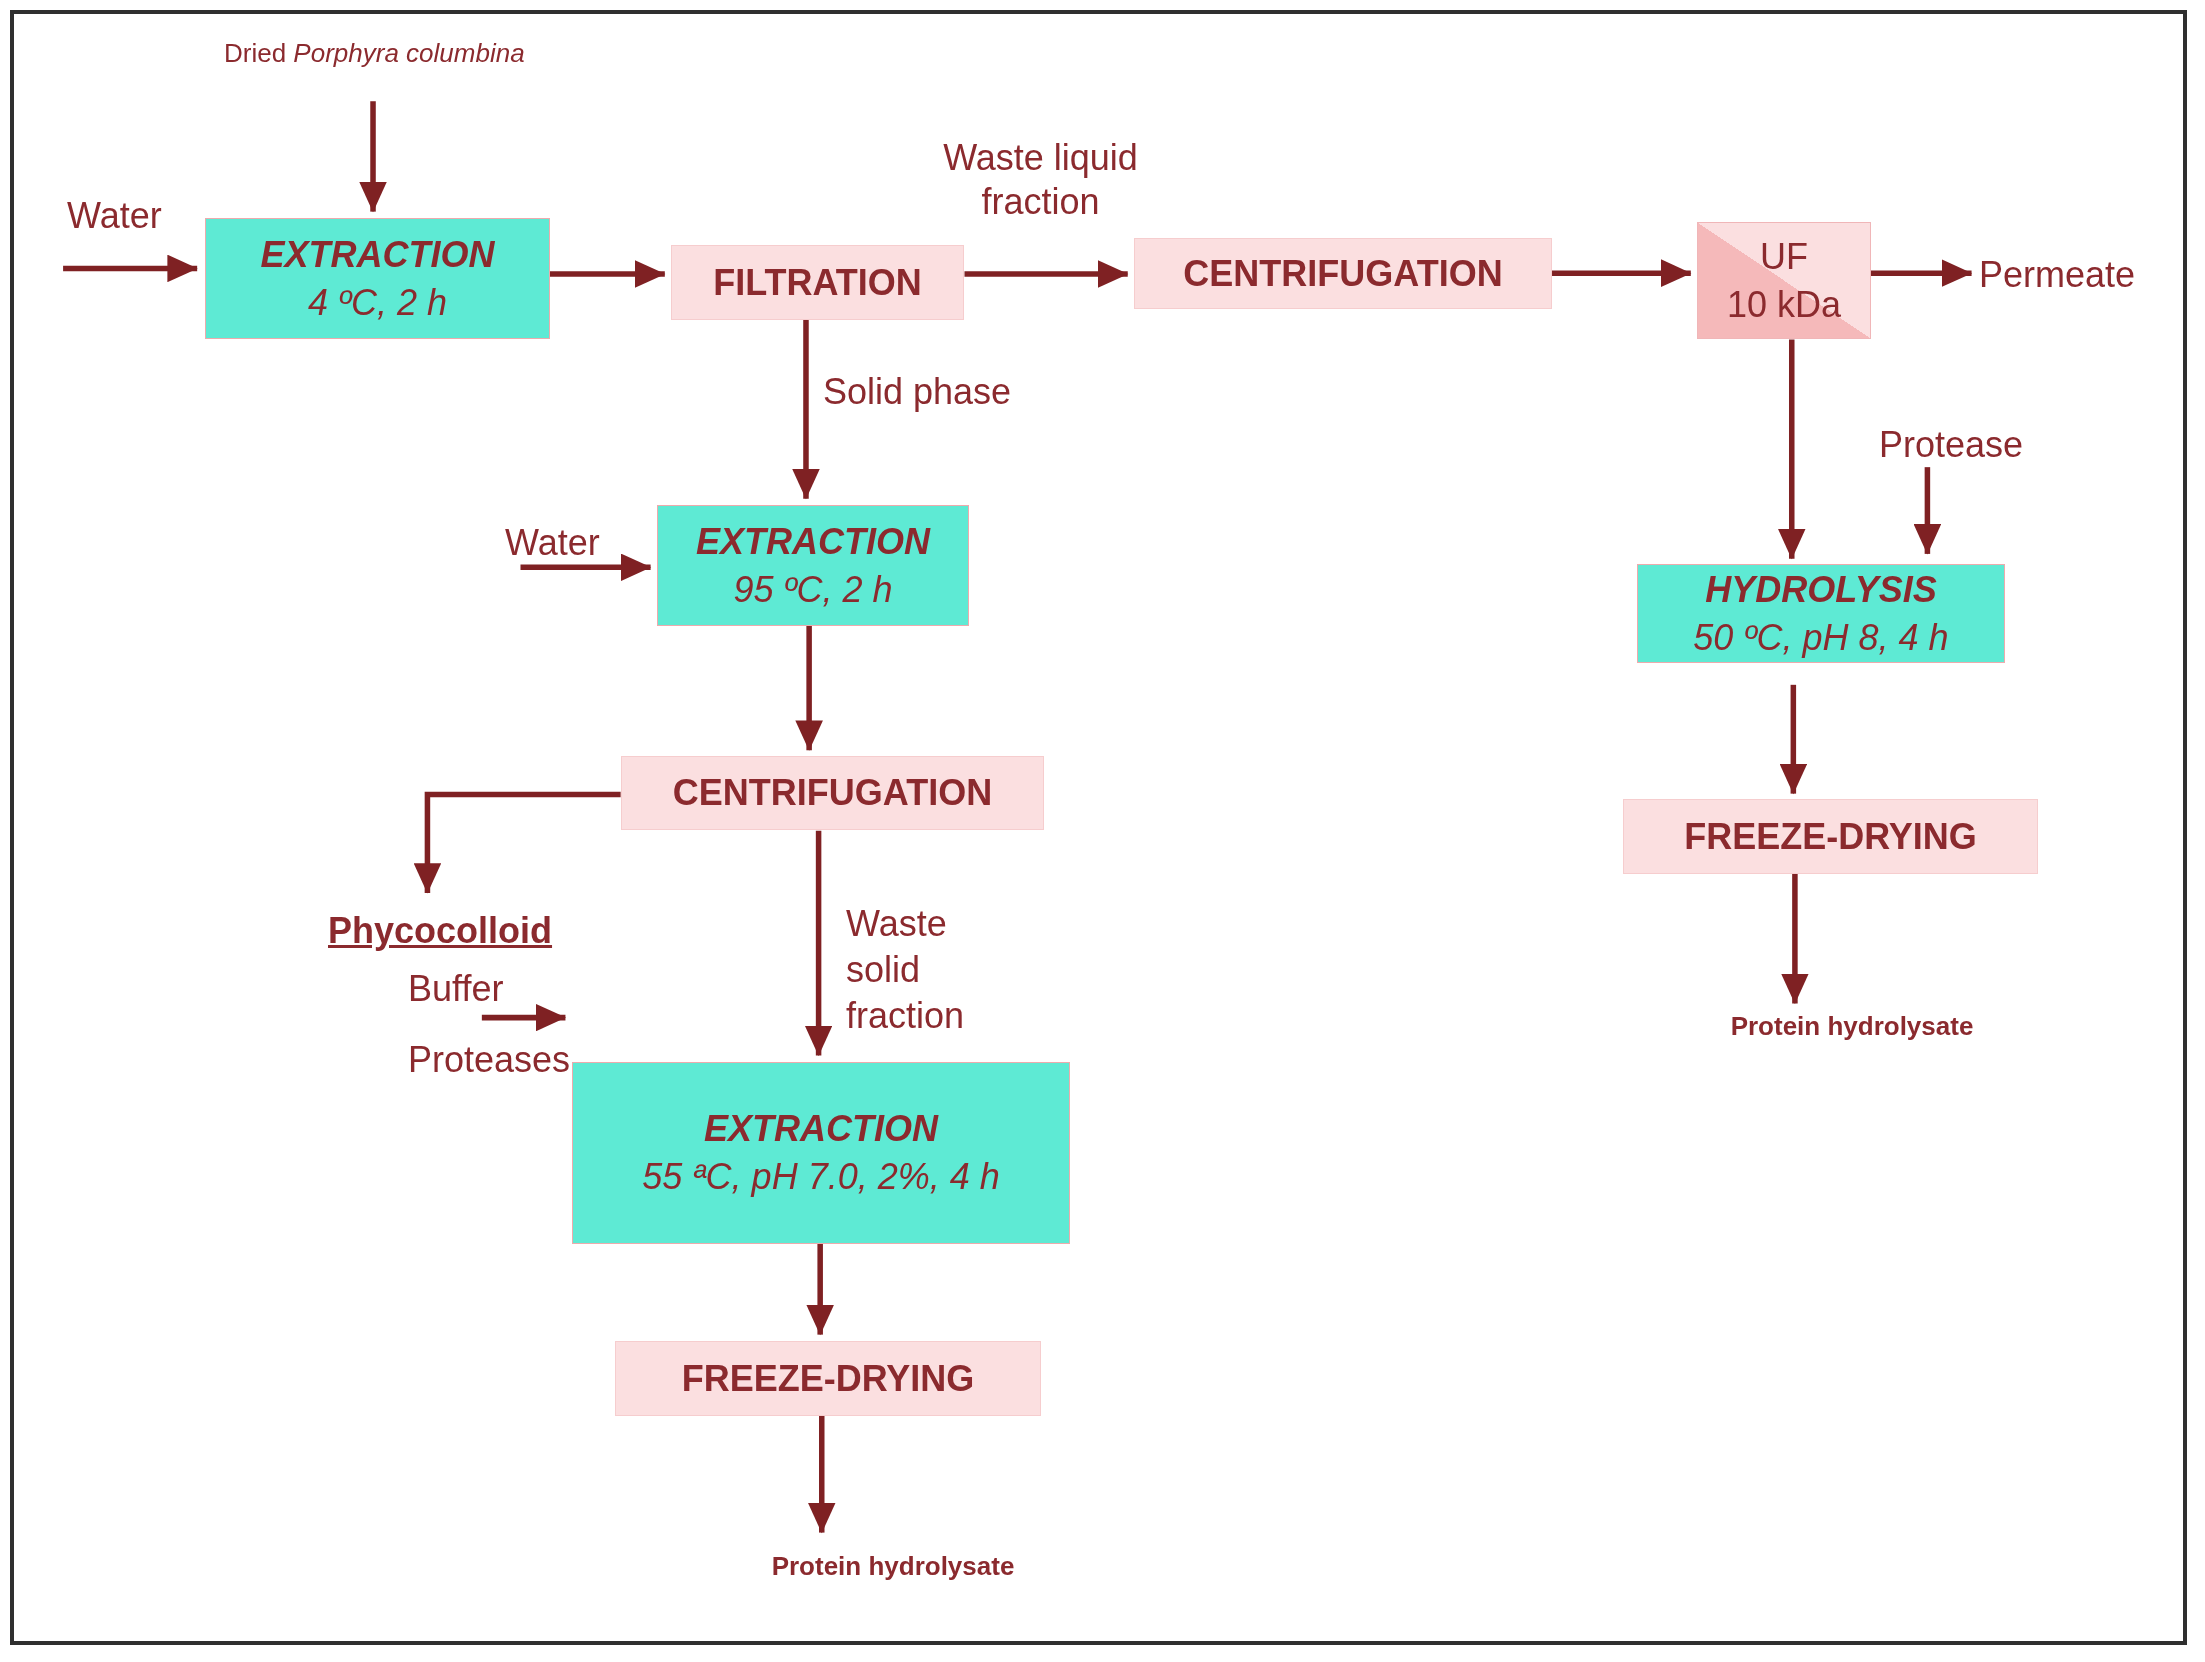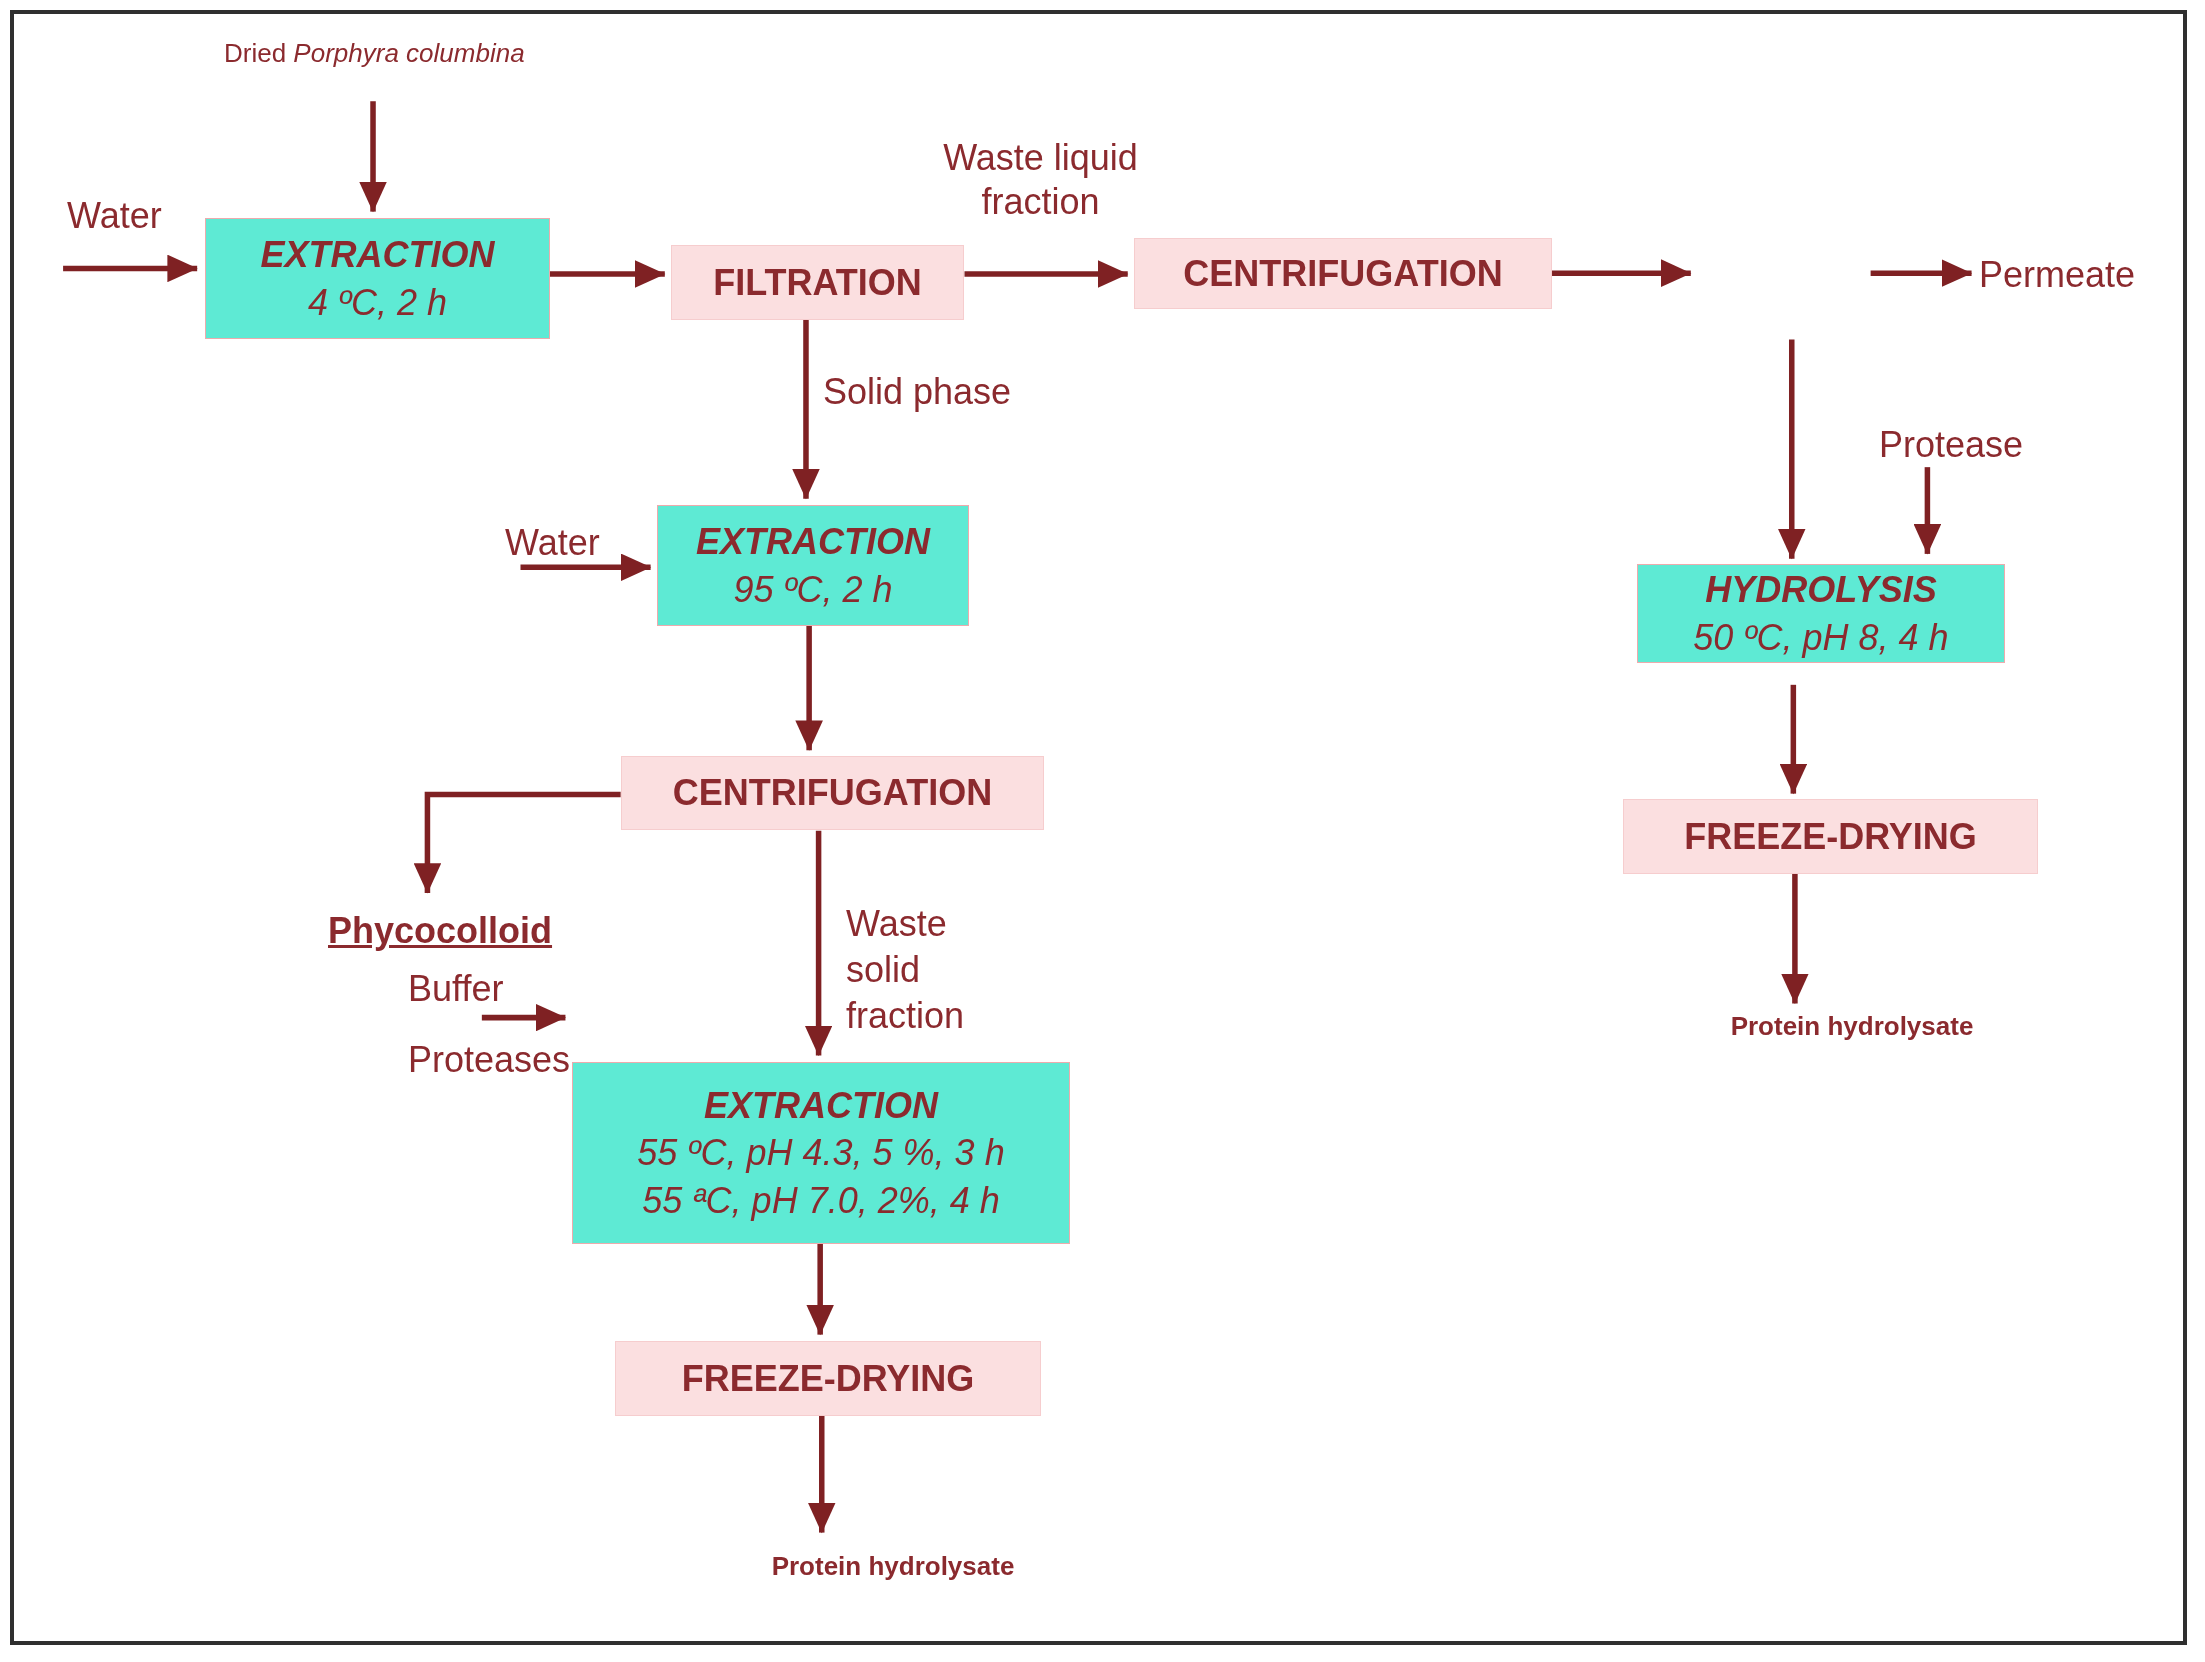"UF" div.node { html: none -> <div> <span>UF</span> <span>10 kDa</span> </div> }
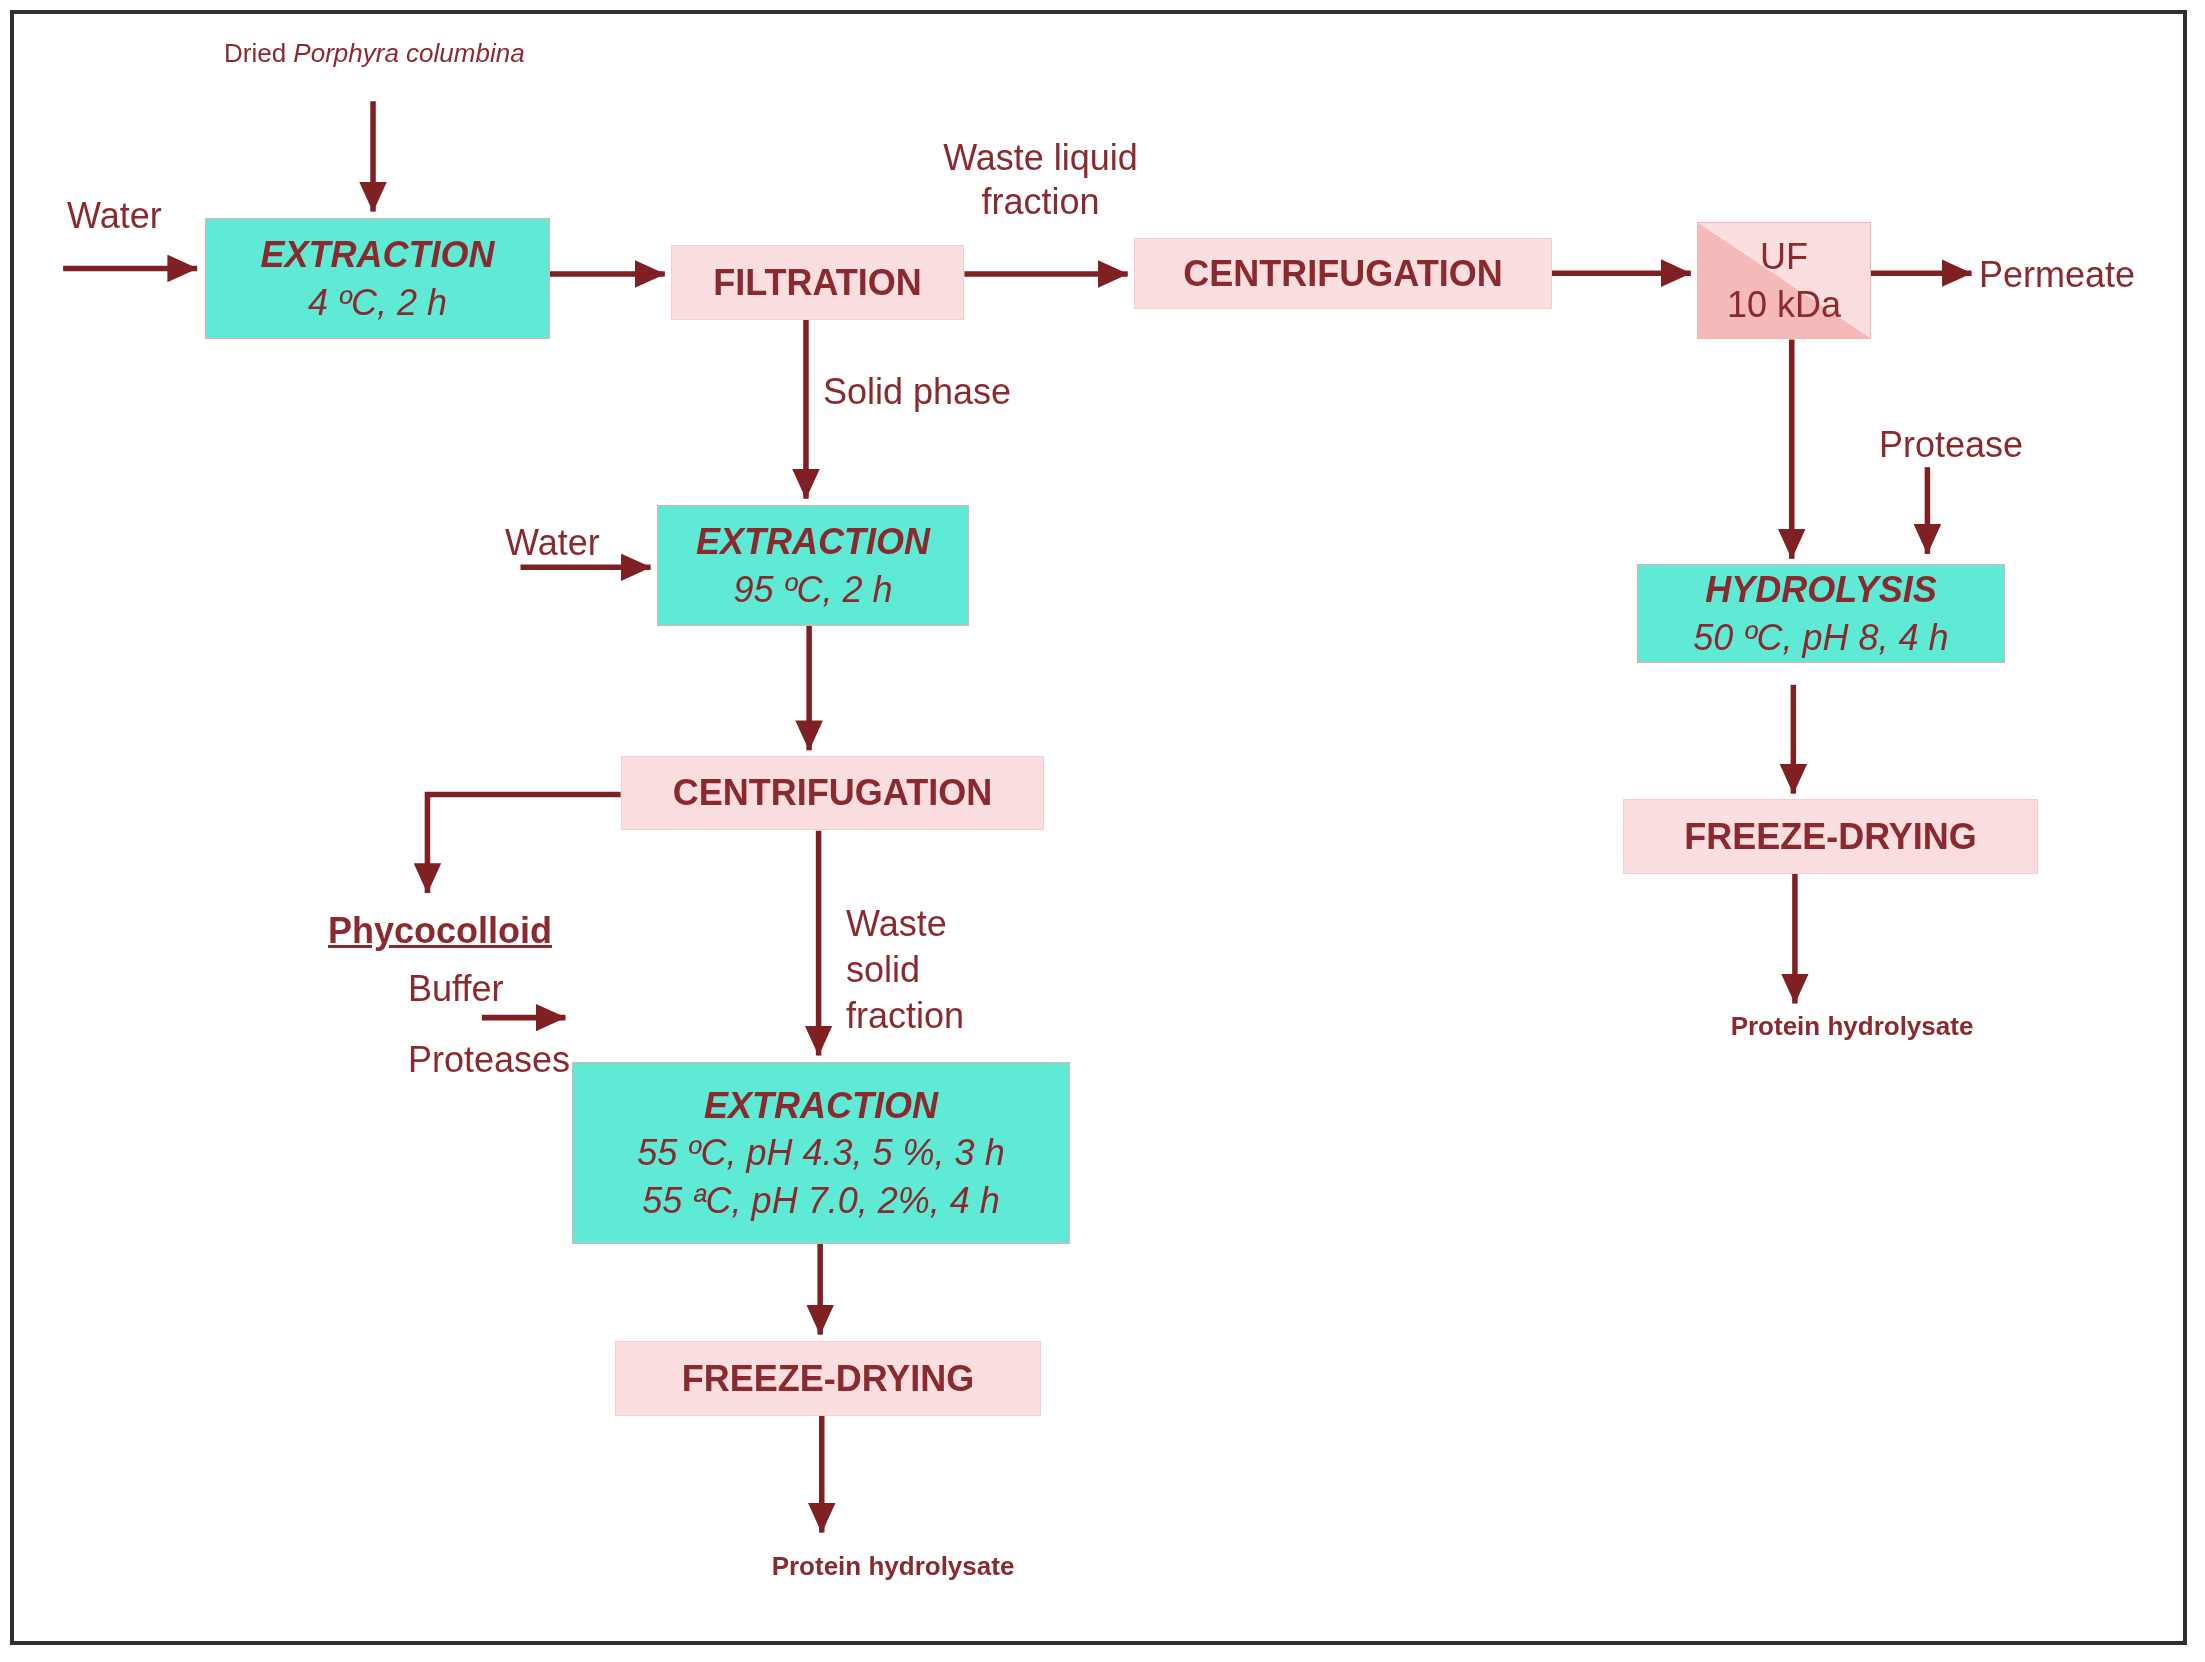"55 ºC, pH 4.3, 5" span.cond { html: <span>55 ºC, pH 4.3, 5 %, 3 h</span> -> none }
